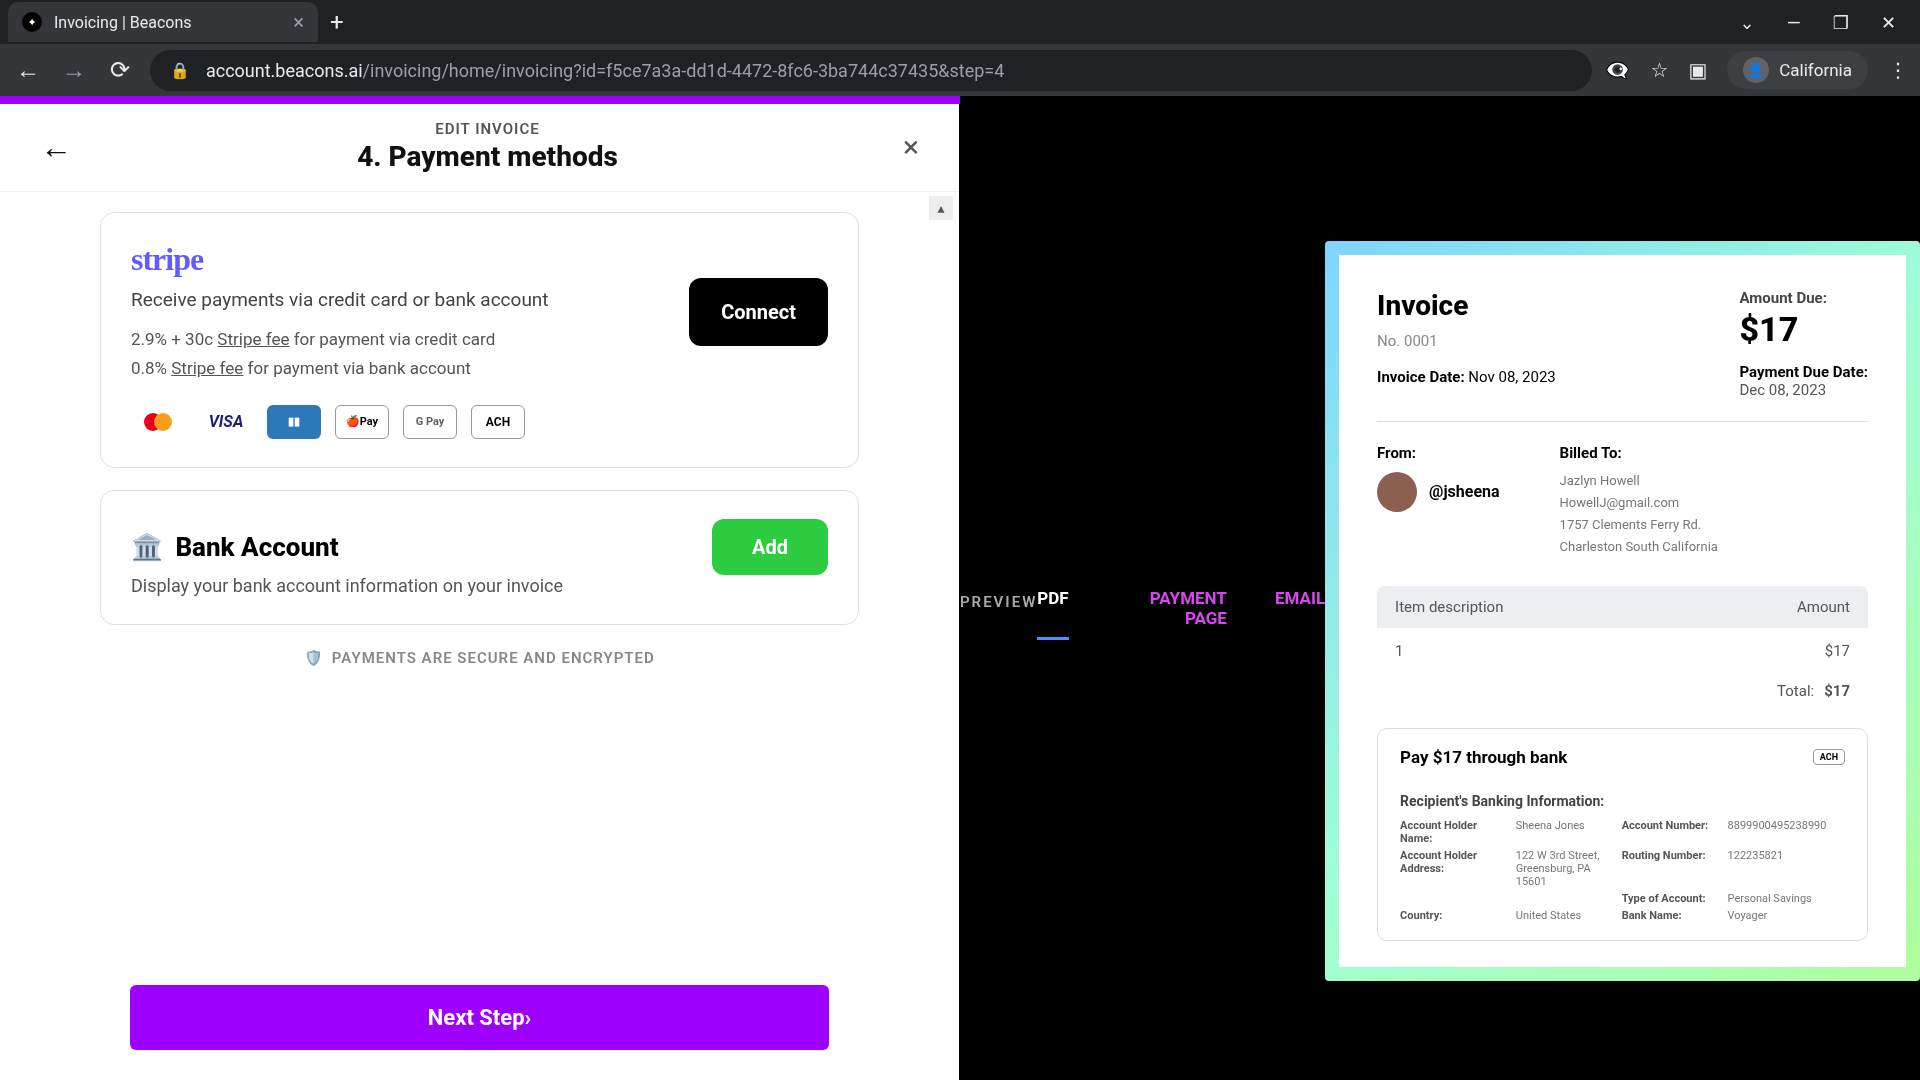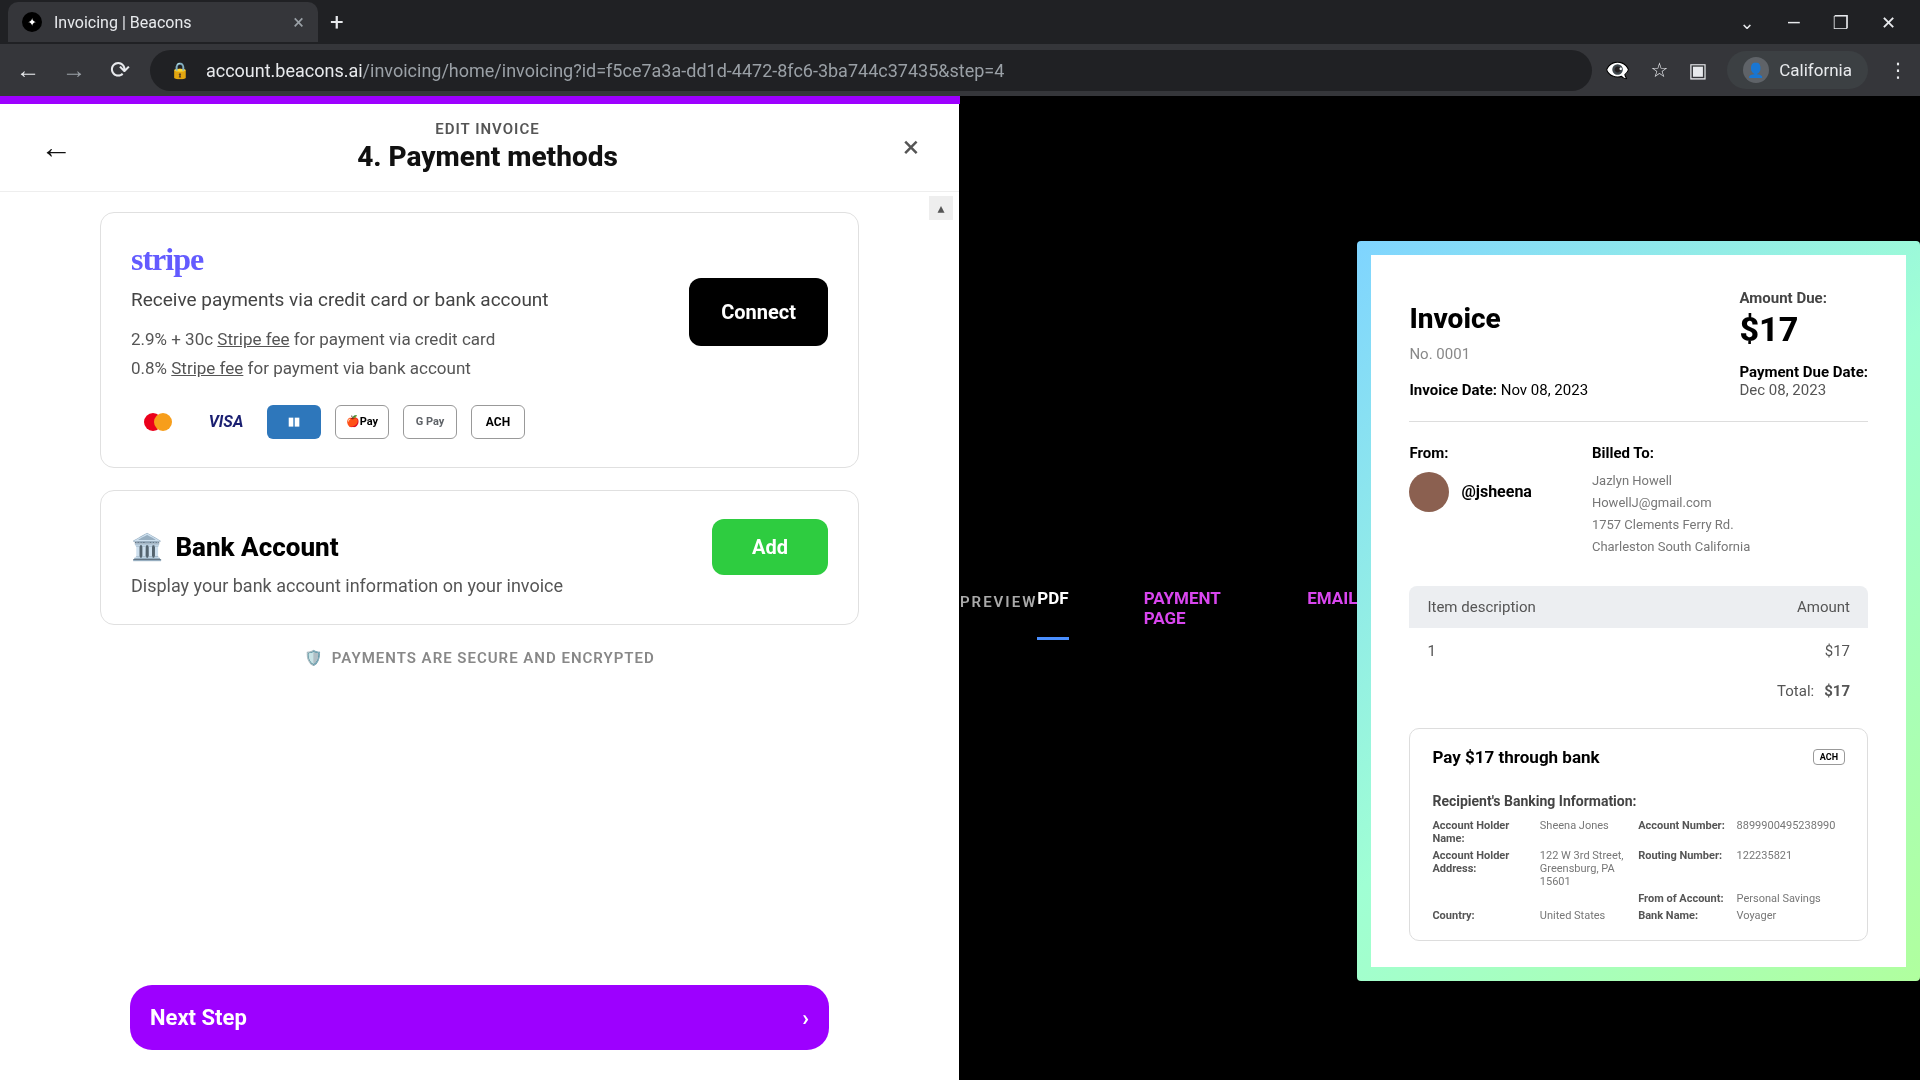"Invoice" .inv-top { align-items: flex-end -> none }
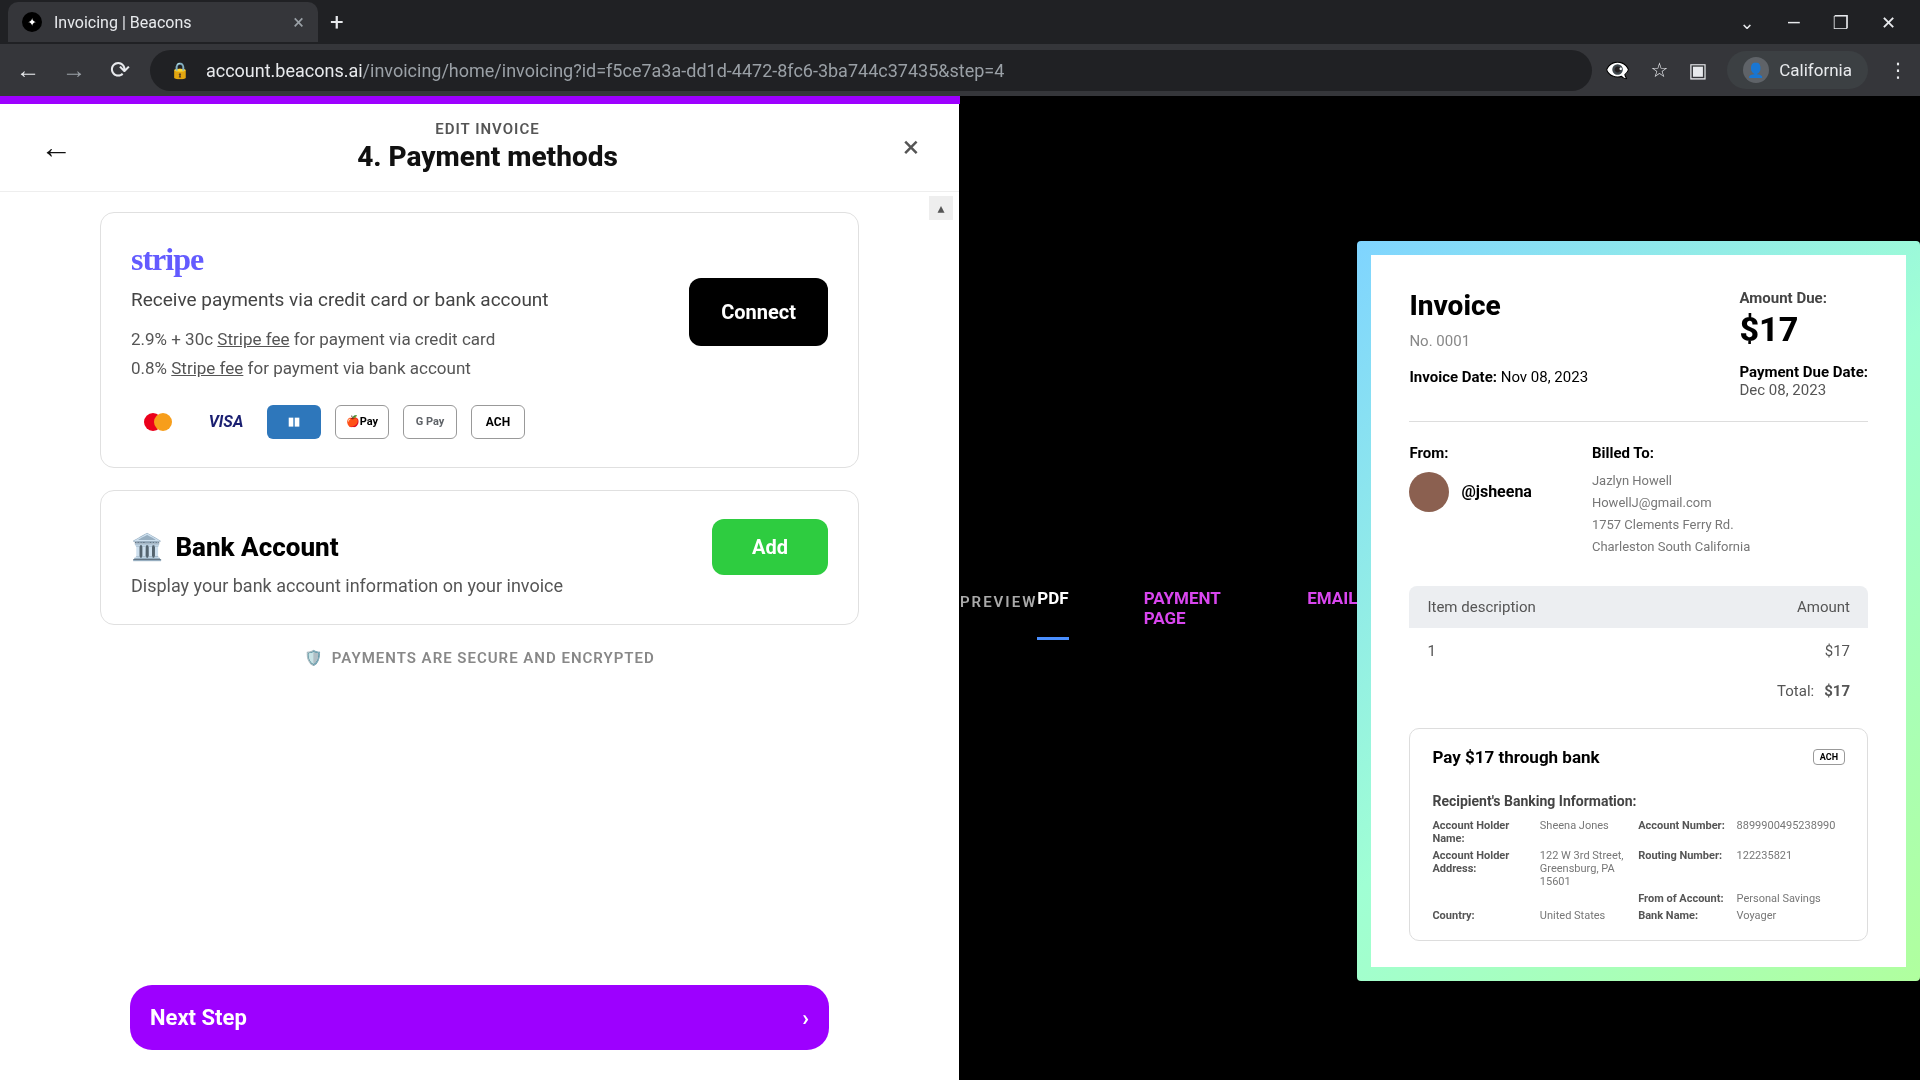"PDF" .preview-tabs { gap: 75px -> 48px; text-align: none -> right }
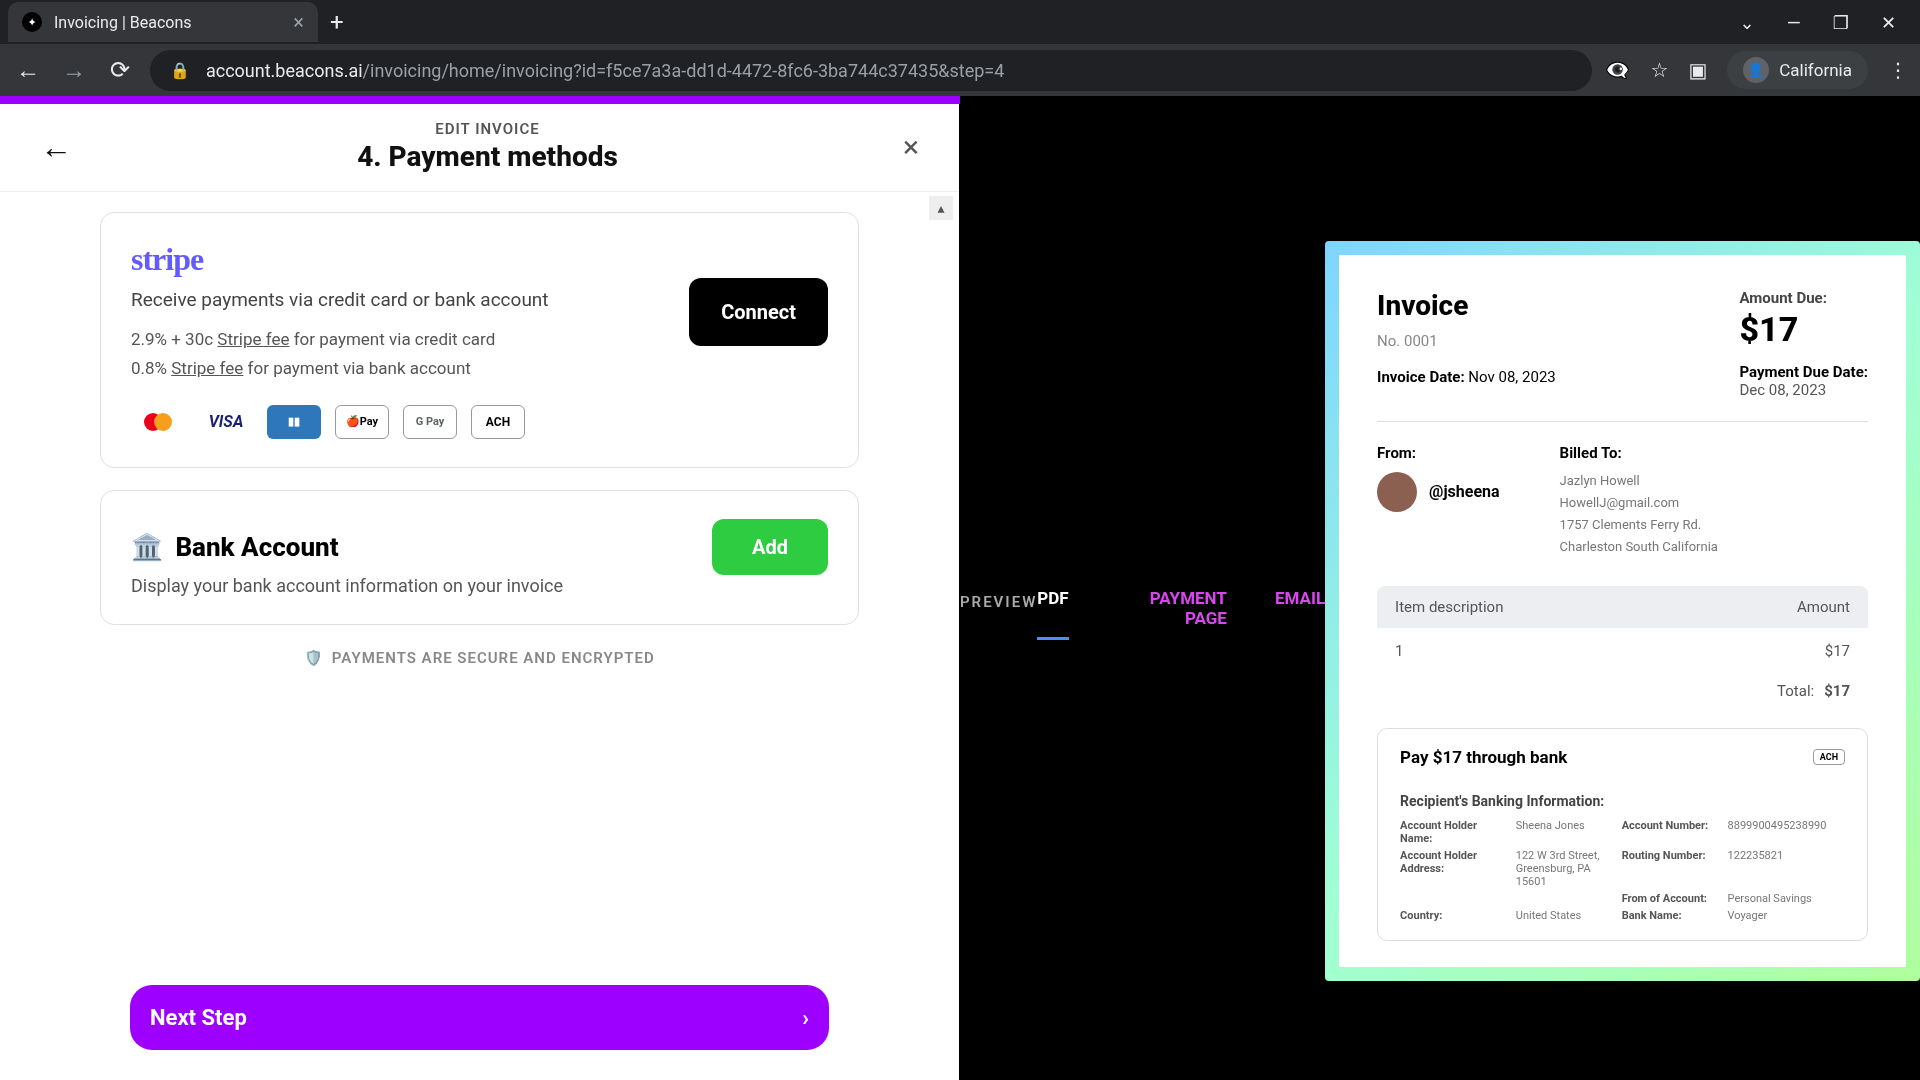"From of Account:" div.lbl { text: From -> Type }
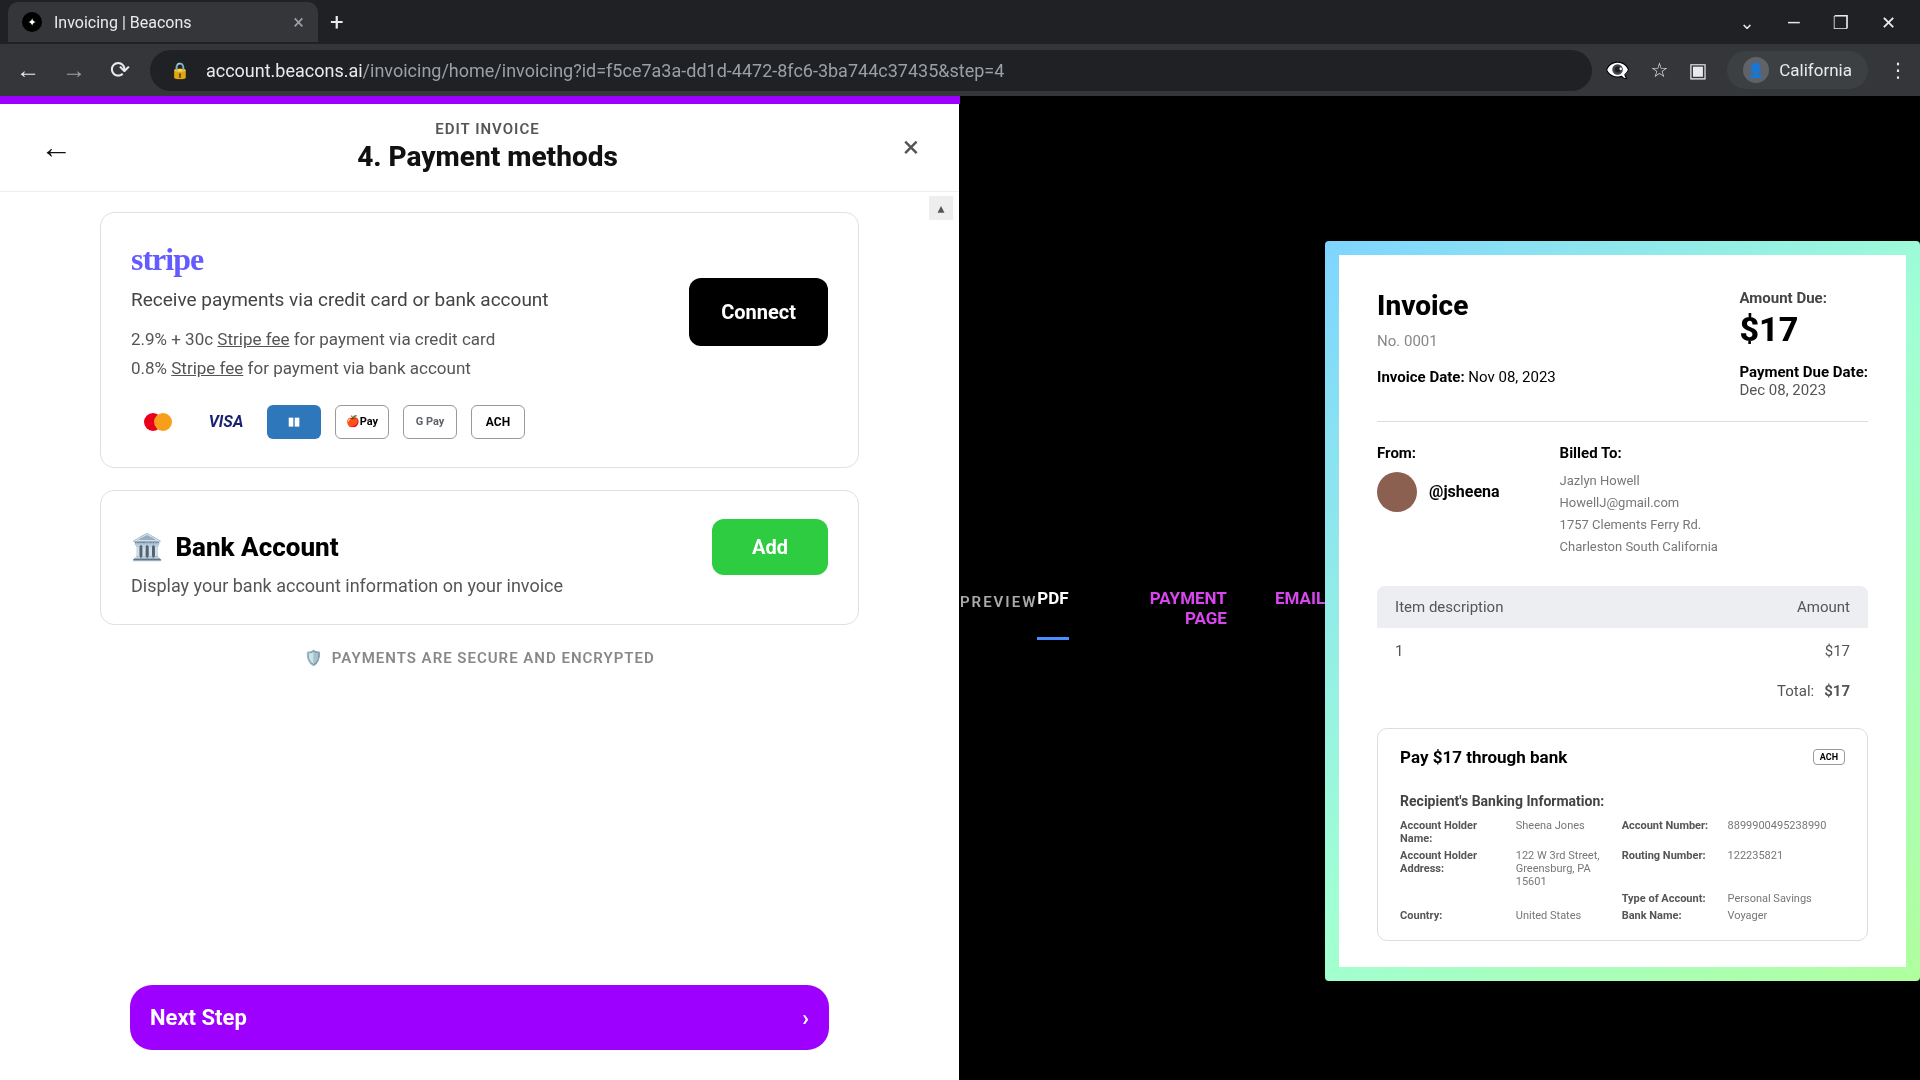"Next Step" .next-btn { border-radius: 22px -> 6px; justify-content: space-between -> center }
